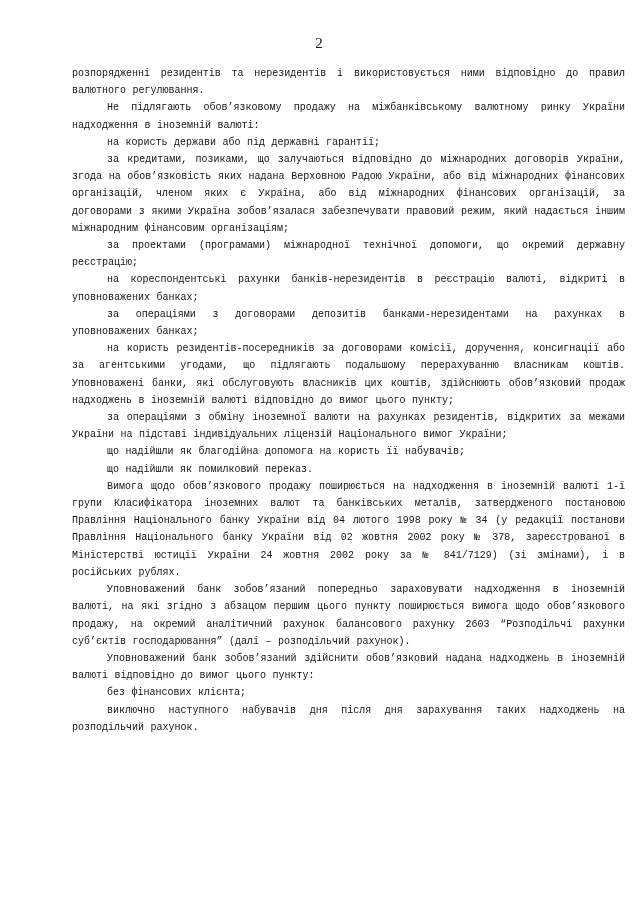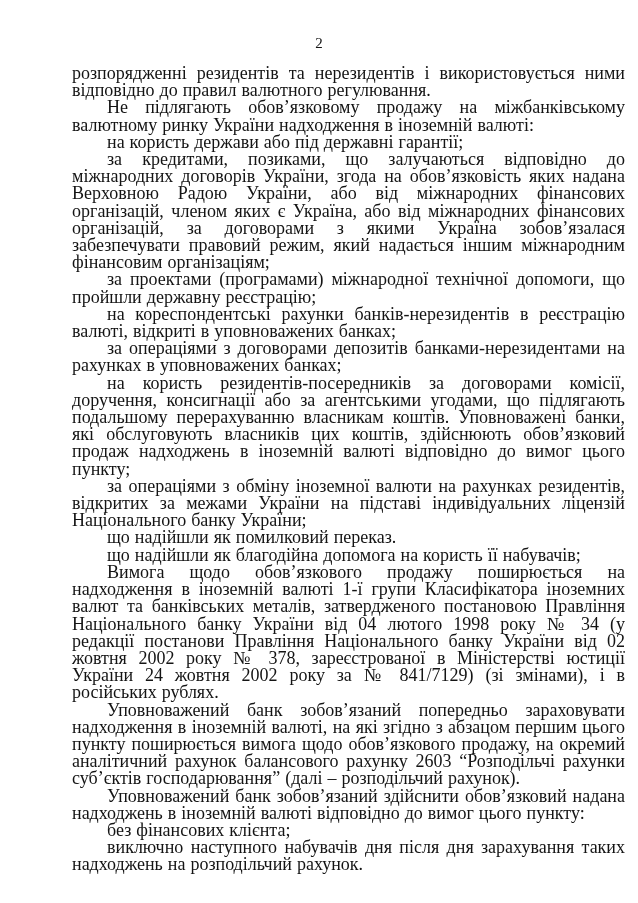"розпорядженні резидентів та нерезидентів" .content p { font-family: none -> Liberation Mono, monospace; font-size: 18px -> 10px }
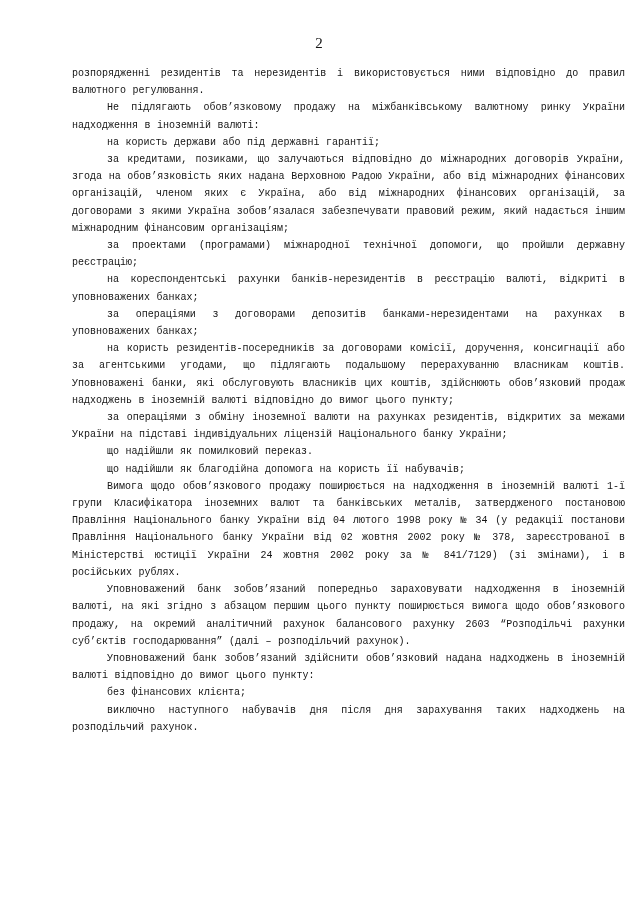"за проектами (програмами) міжнародної" p { text: пройшли -> окремий }
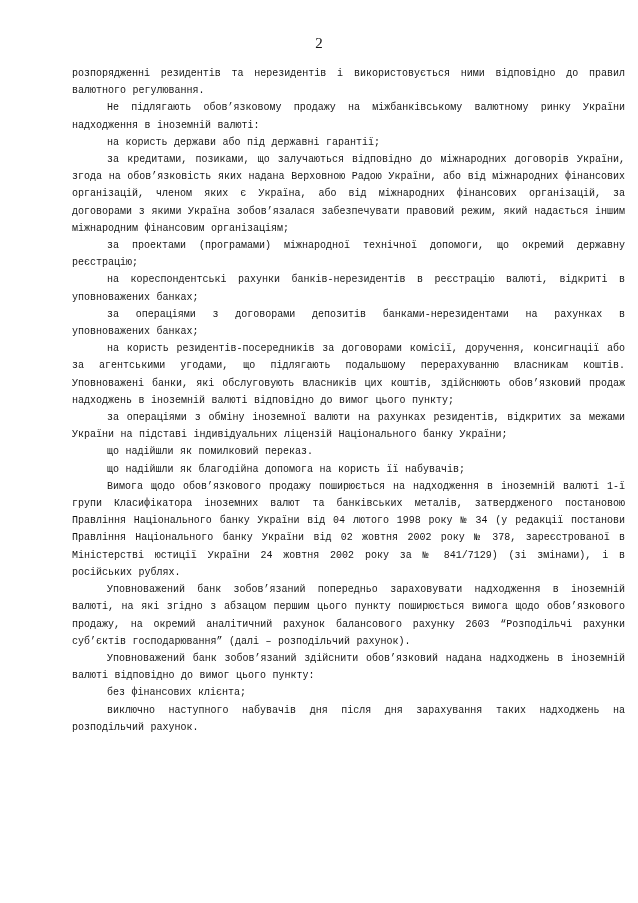"за операціями з обміну іноземної" p { text: банку -> вимог }
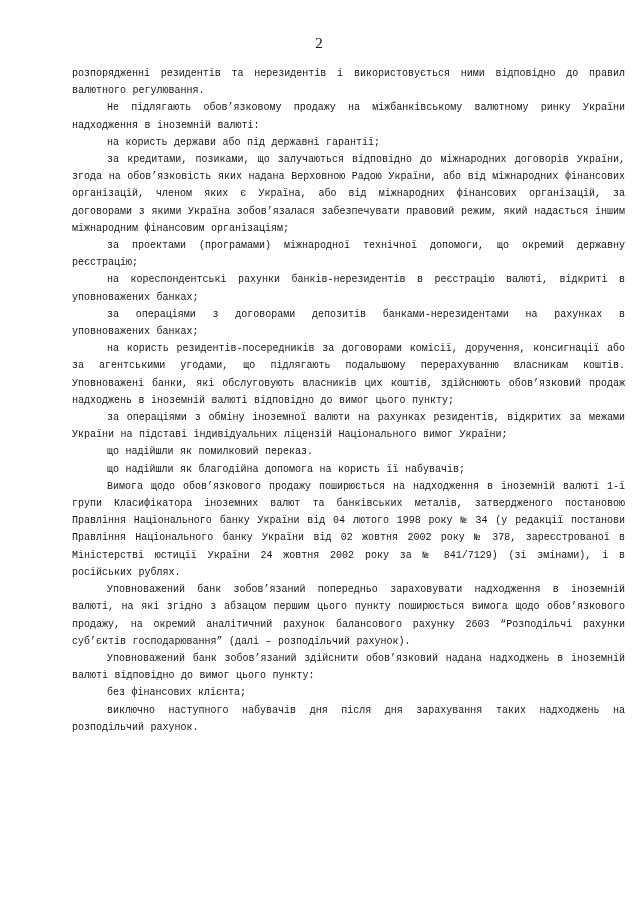"що надійшли як помилковий переказ." p { order: before "що надійшли як благодійна допомога" -> after "що надійшли як благодійна допомога" }
